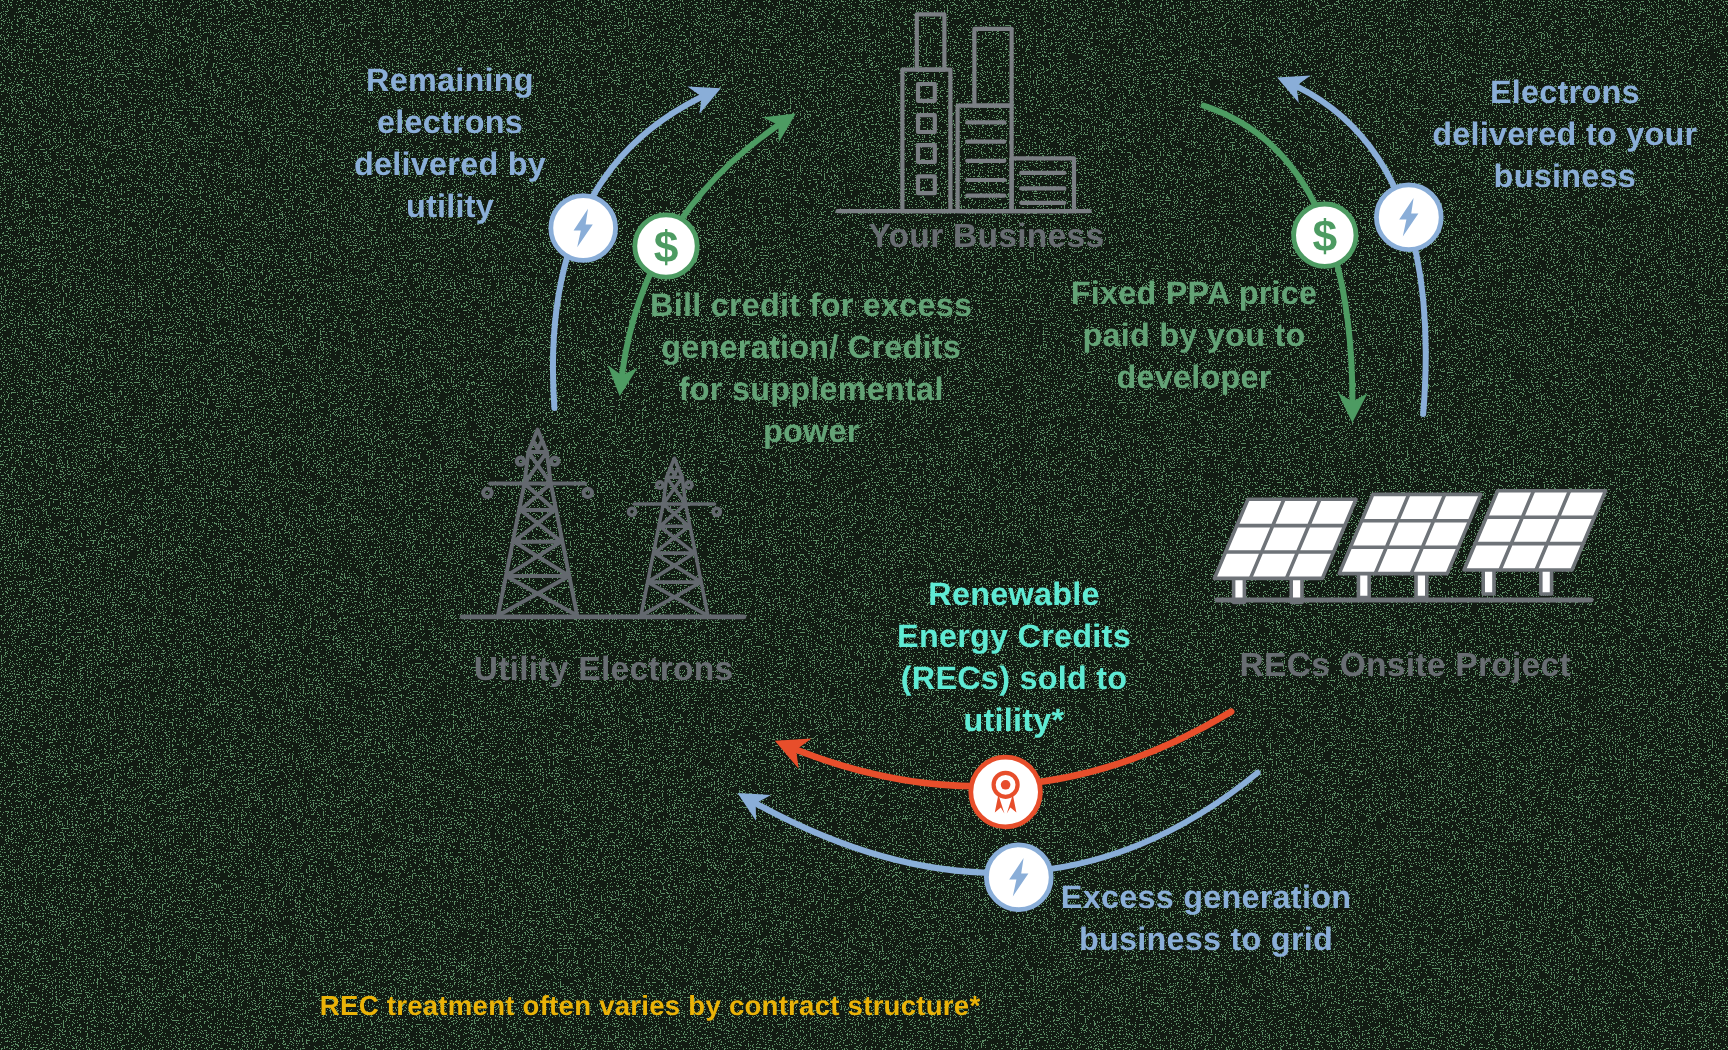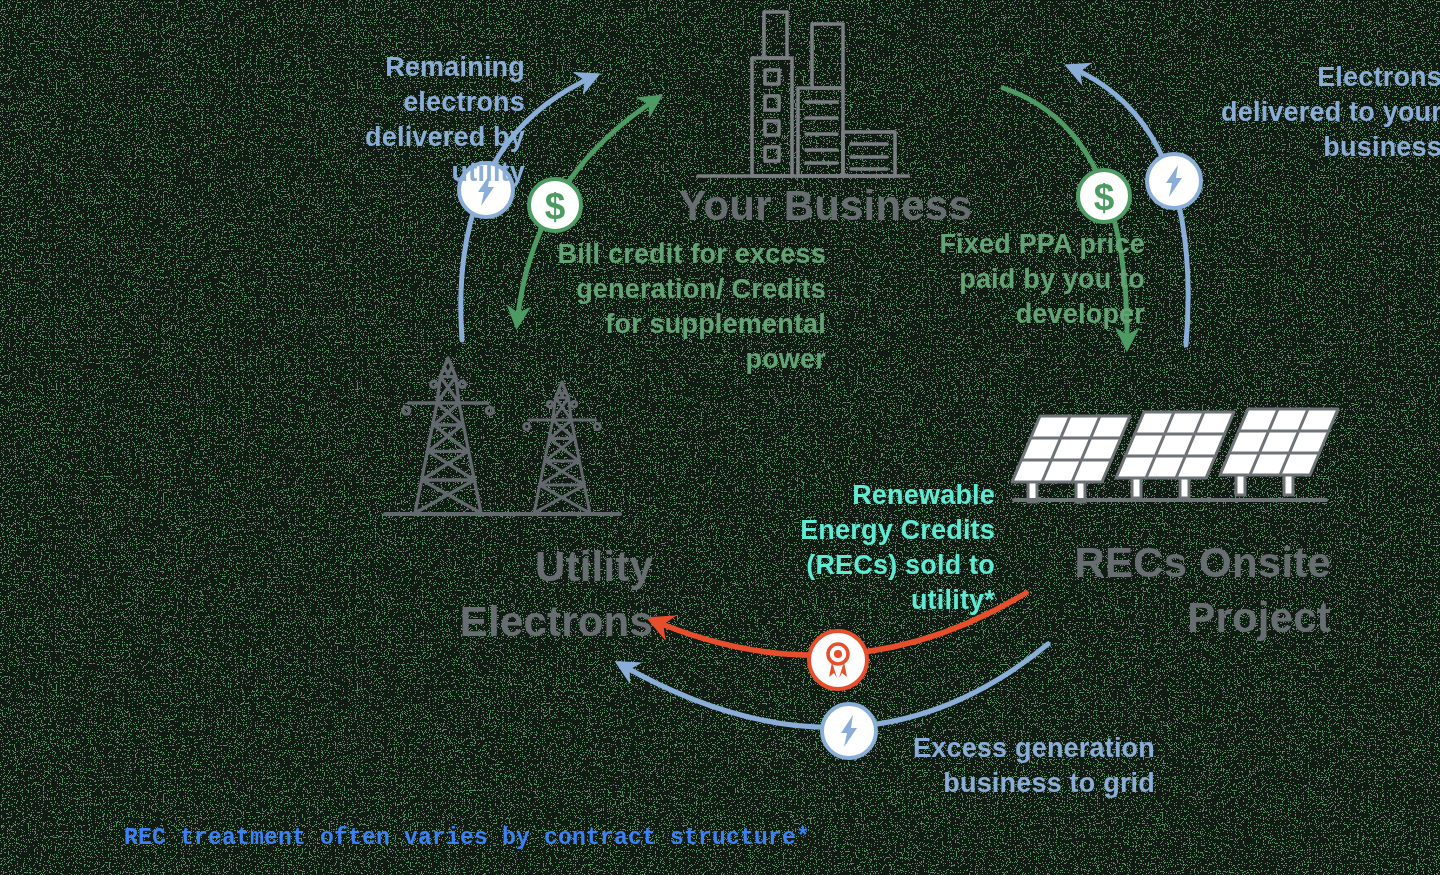"Remaining" .lbl { text-align: right -> center }
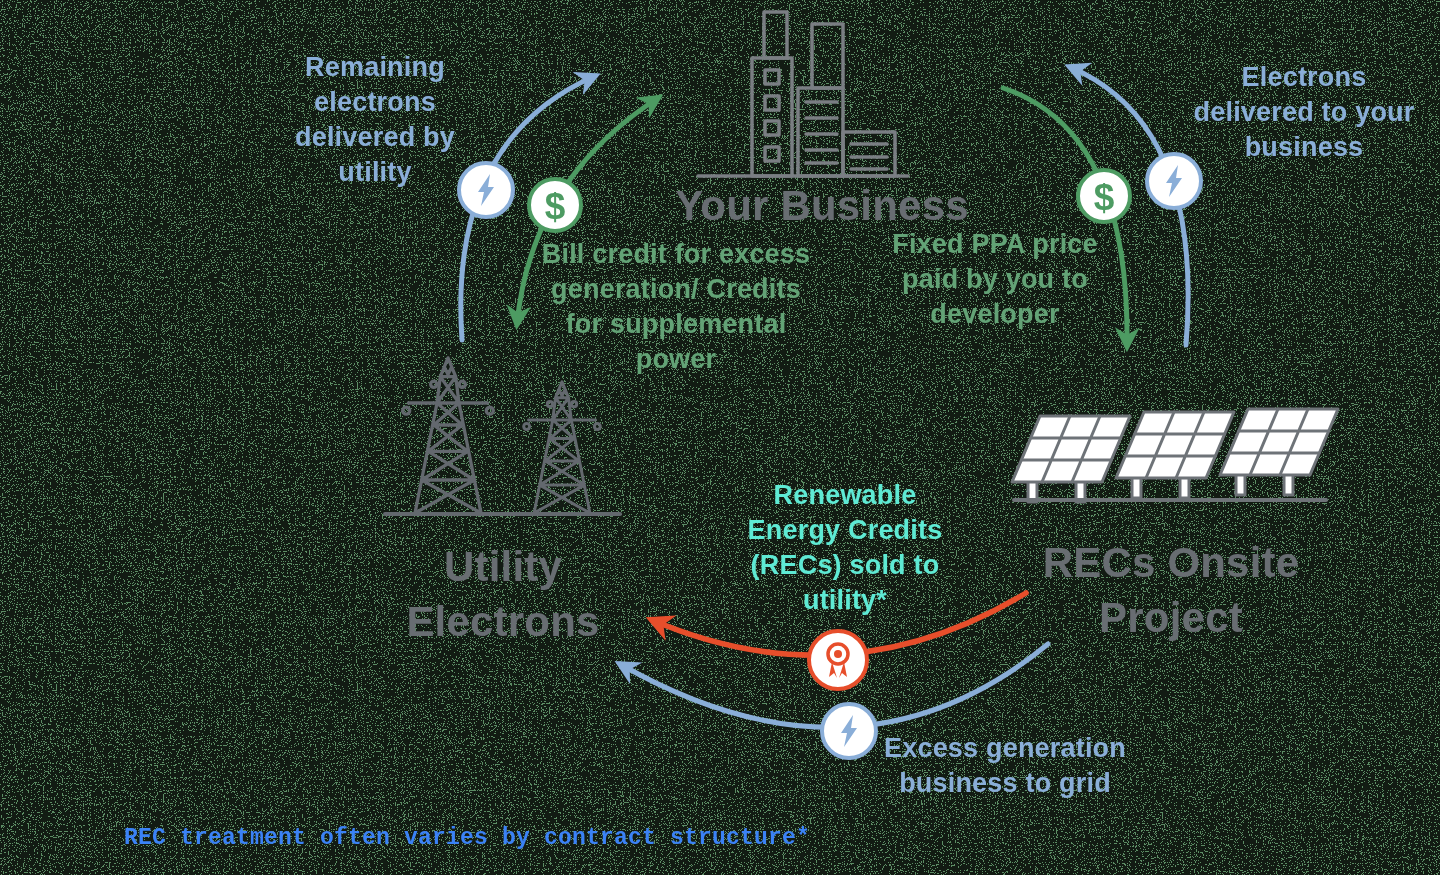"Your Business" .lbl.big { font-size: 42px -> 28px }
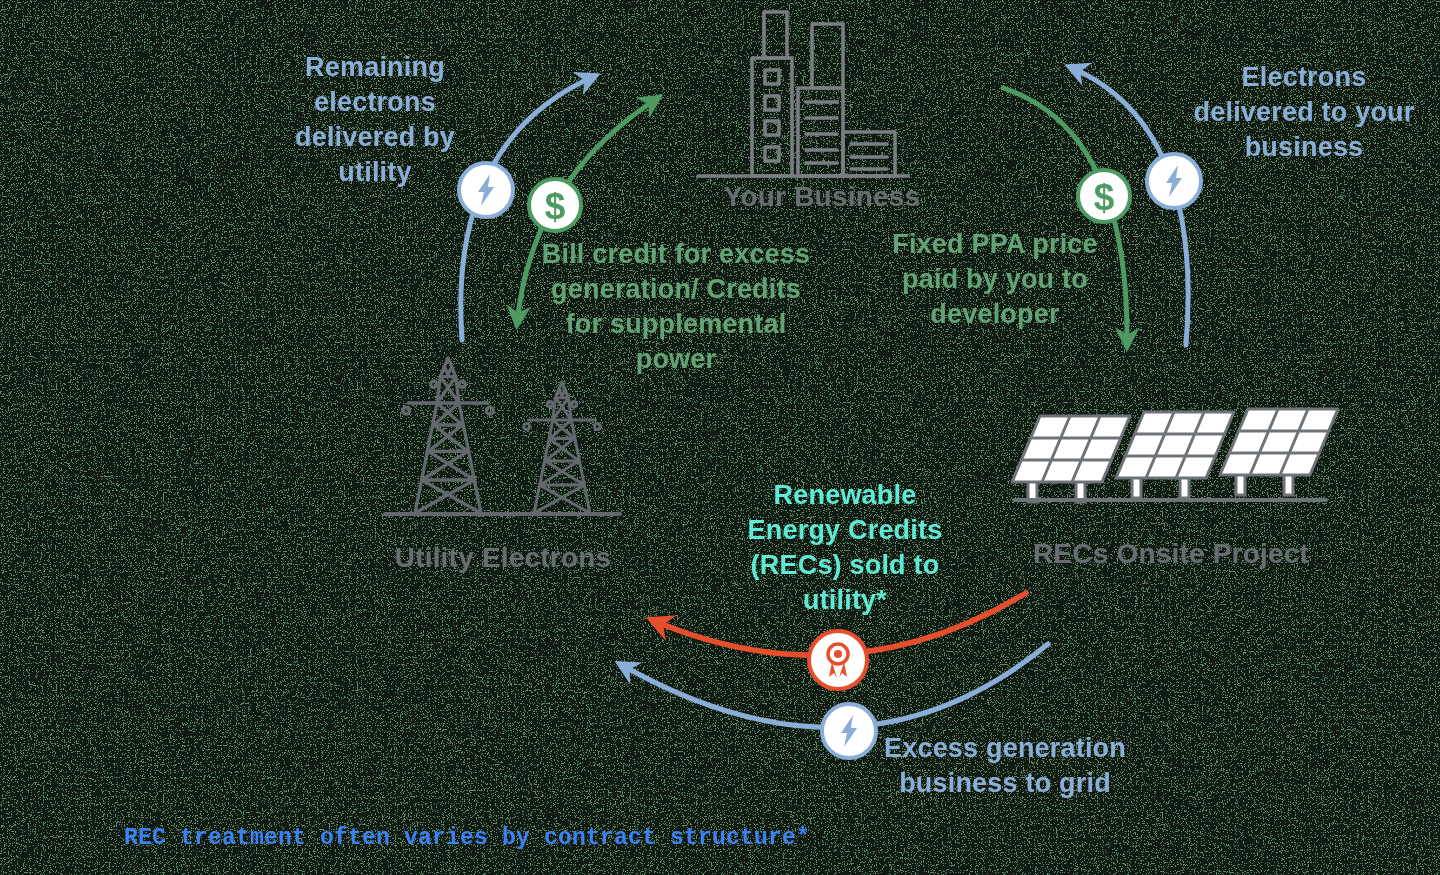"REC treatment often varies by" .lbl.footnote { color: #3b82f6 -> #eab308; font-family: Liberation Mono, monospace -> none; text-align: center -> right }
